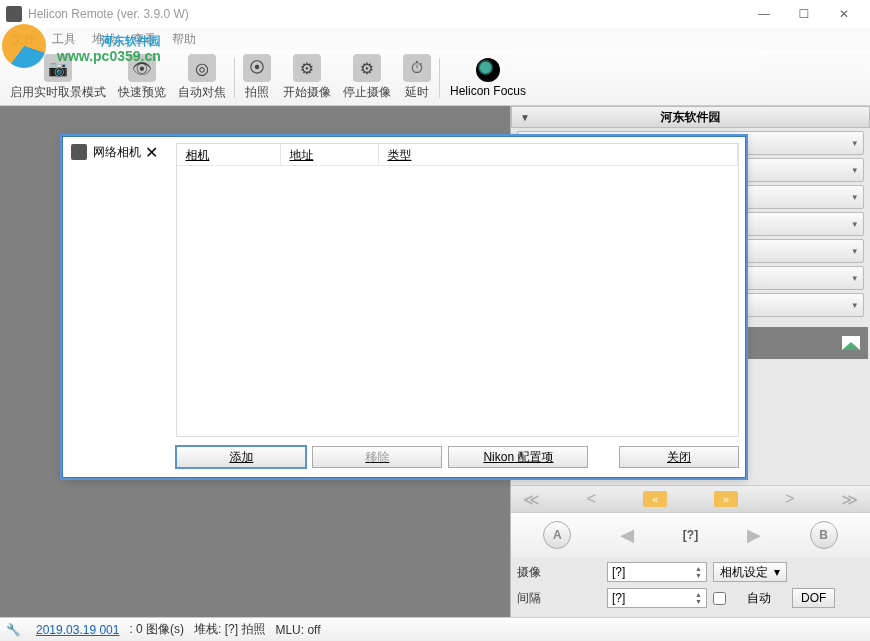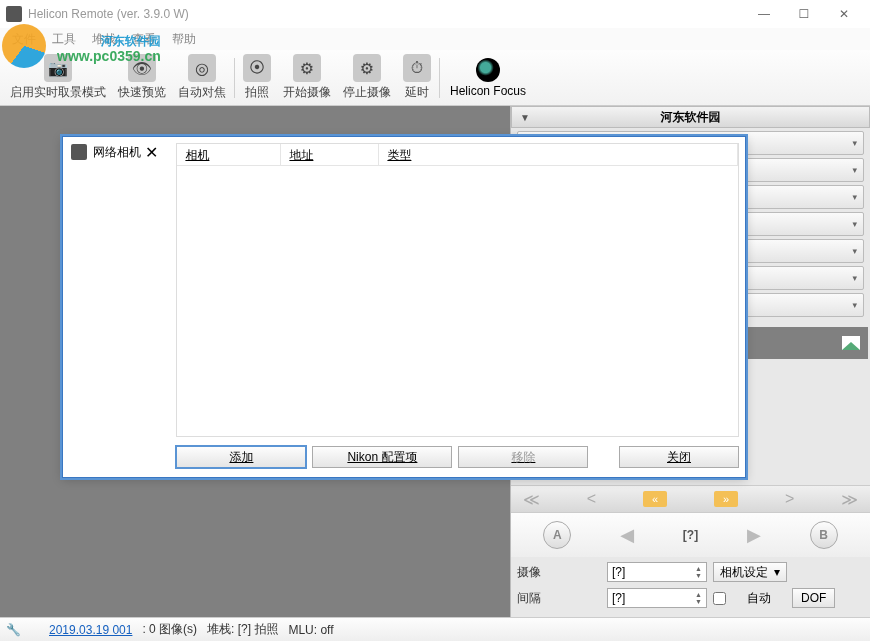"Nikon 配置项" div.dlg-btn { order: before "移除" -> after "移除" }
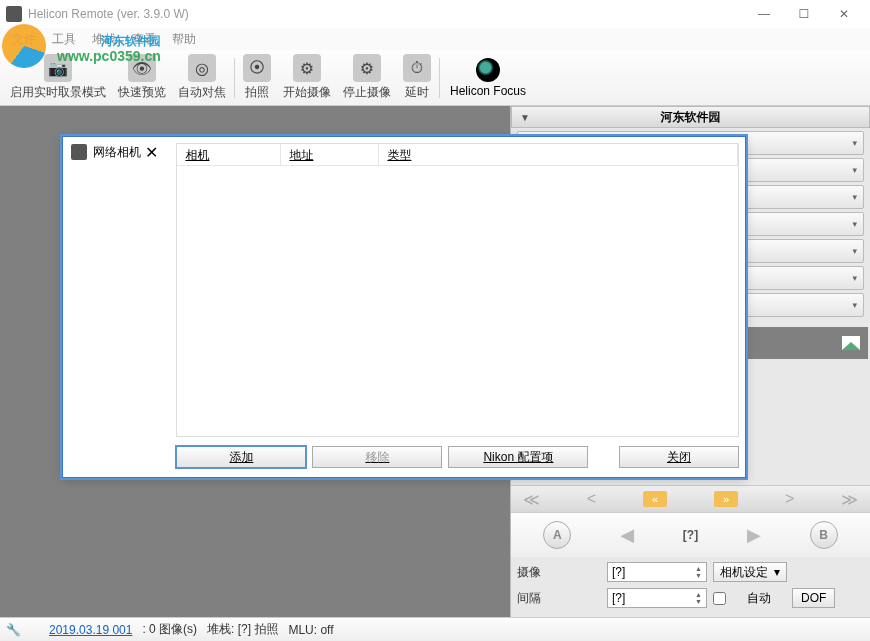"2019.03.19 001" .status-link { margin-left: 13px -> none }
